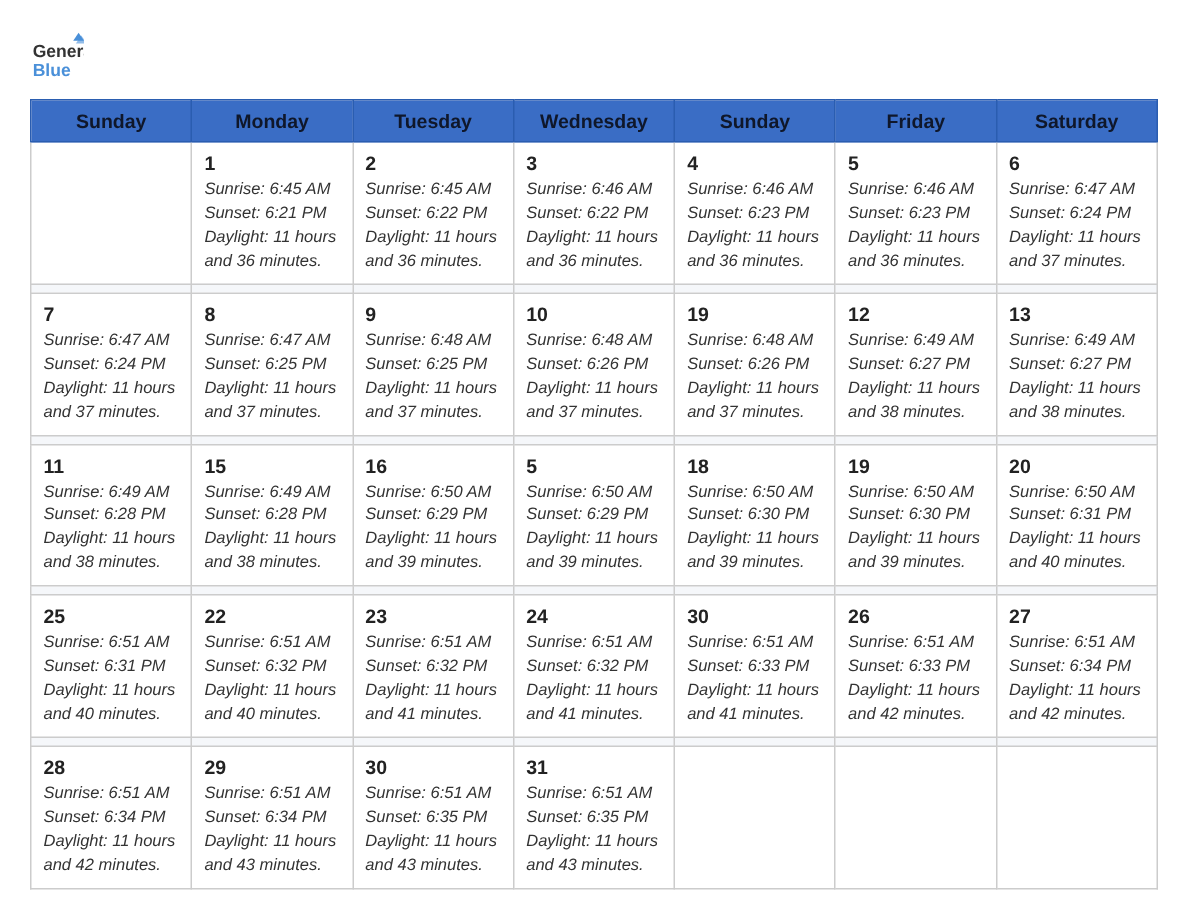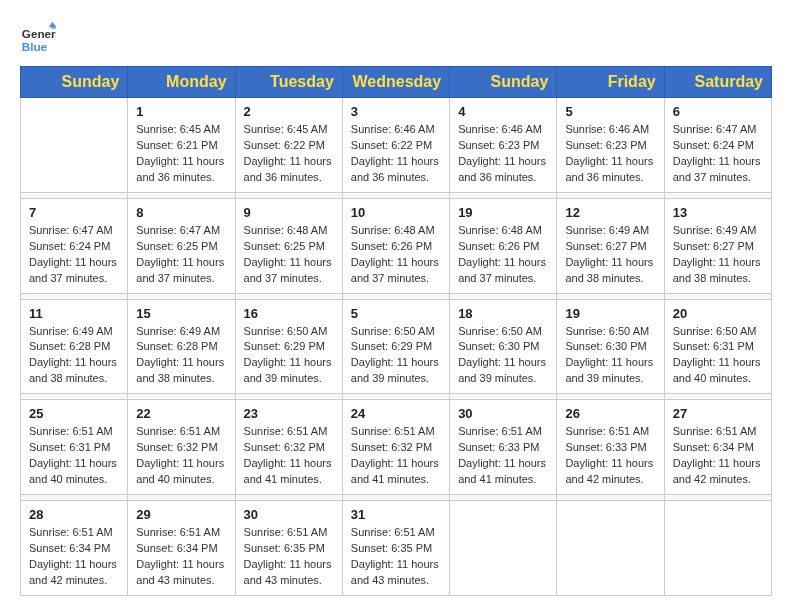"Sunday" .calendar th { color: #fde047 -> #0f172a; font-size: 16px -> 13px; text-align: right -> center }
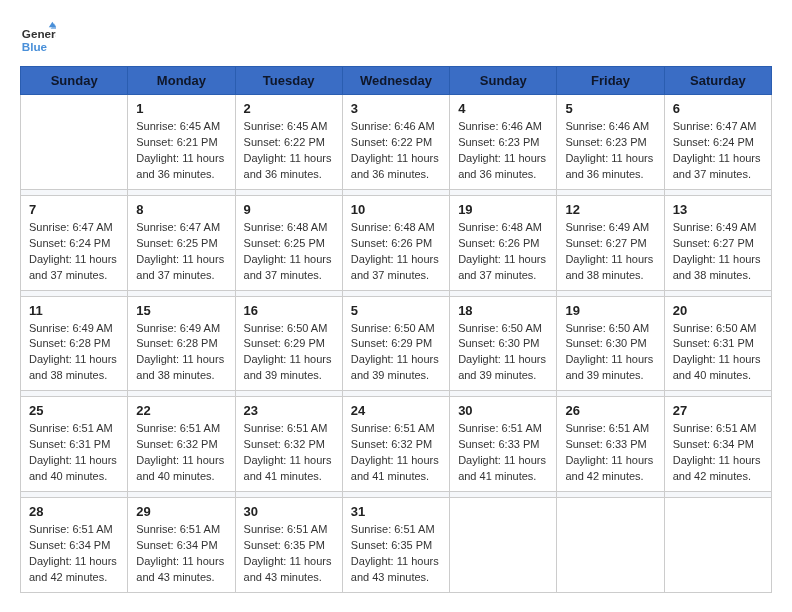"Sunrise: 6:45 AM" .day-info { font-style: none -> italic }
